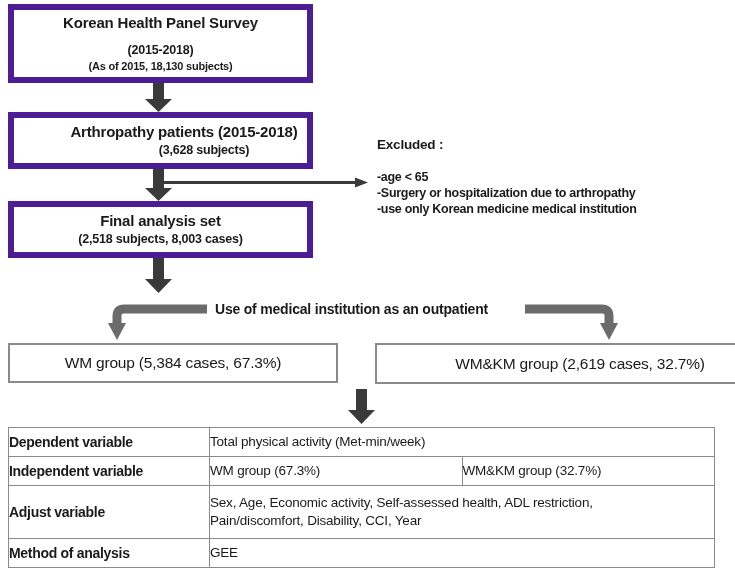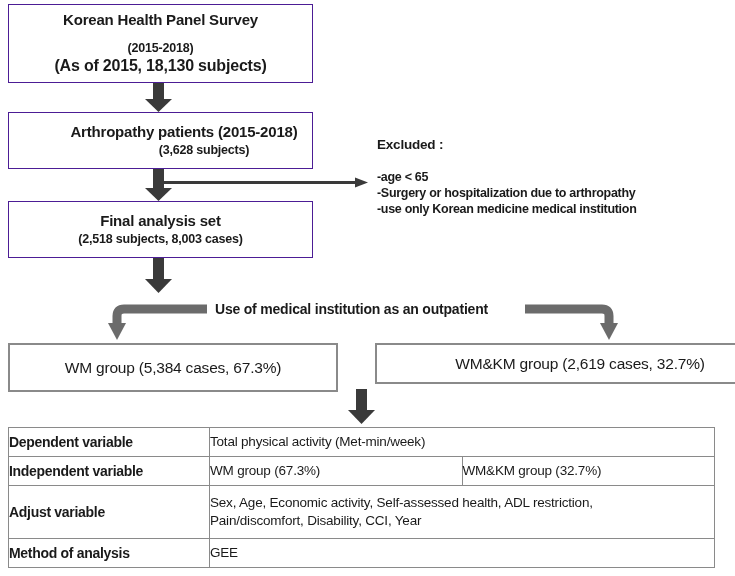"Korean Health Panel Survey" .node { border: 1px solid #4c1d95 -> 6px solid #4c1d95 }
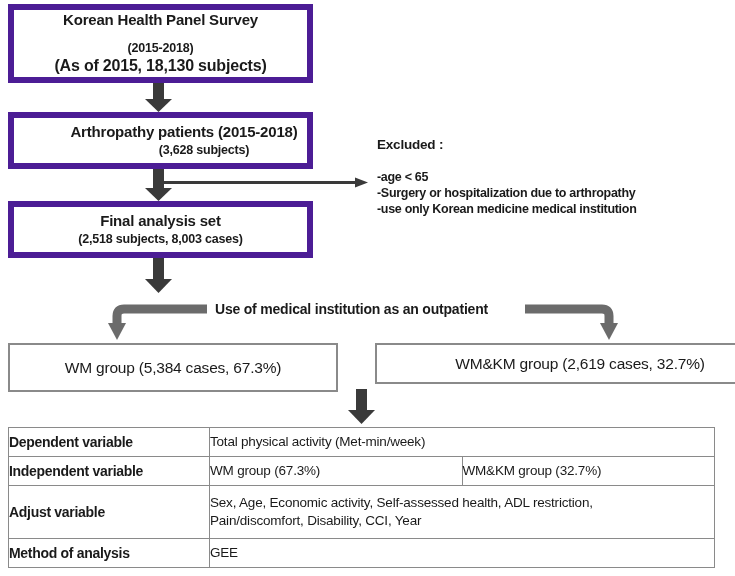"(As of 2015, 18,130 subjects)" #box-survey .l3 { font-size: 16px -> 11px }
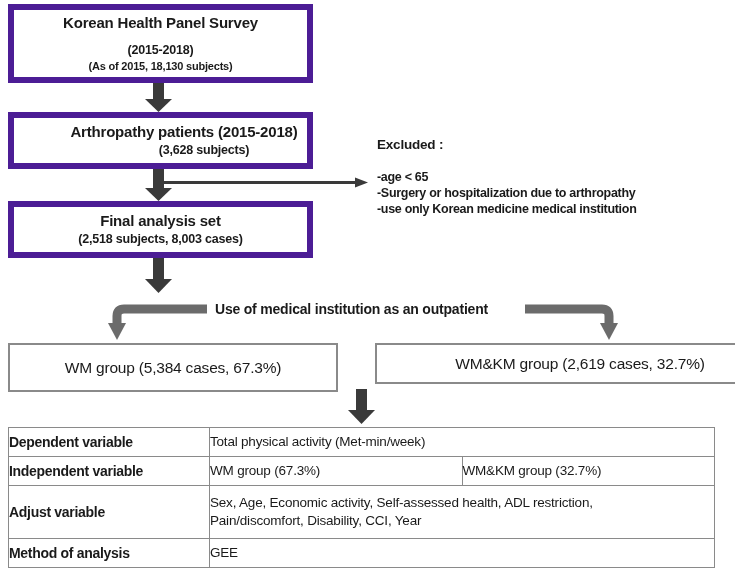"WM group (5,384 cases, 67.3%)" #box-wm { height: 49px -> 40px }
